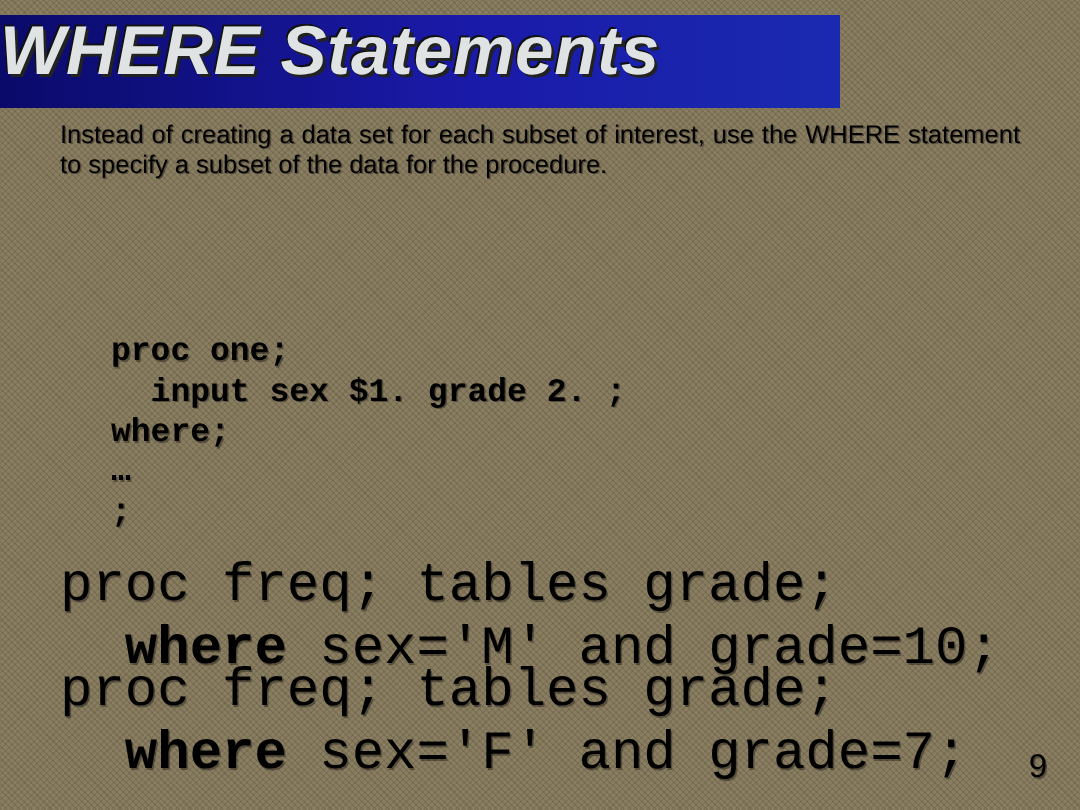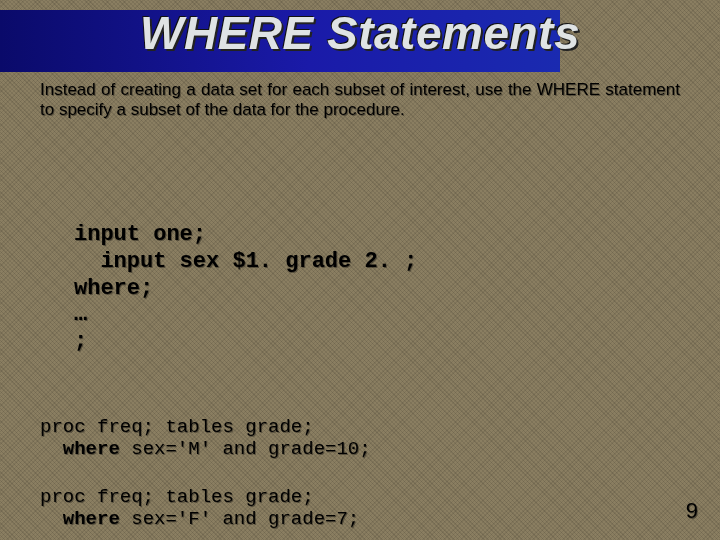"WHERE Statements" .title { text-align: center -> none }
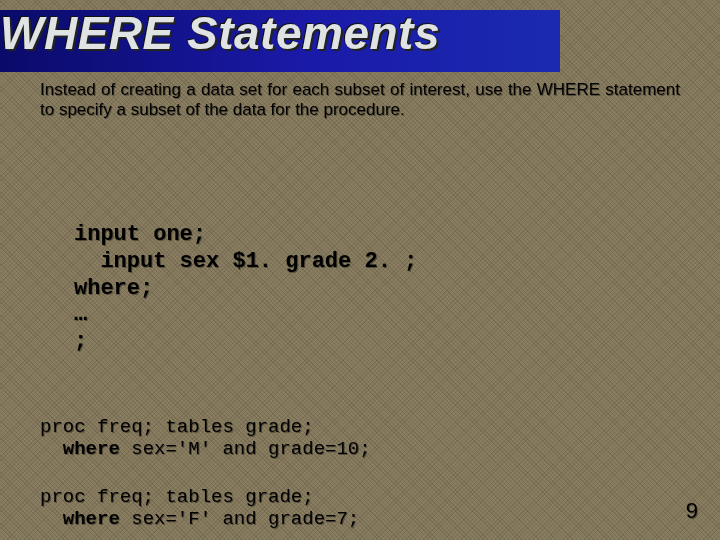"input one;" span { text: input -> proc }
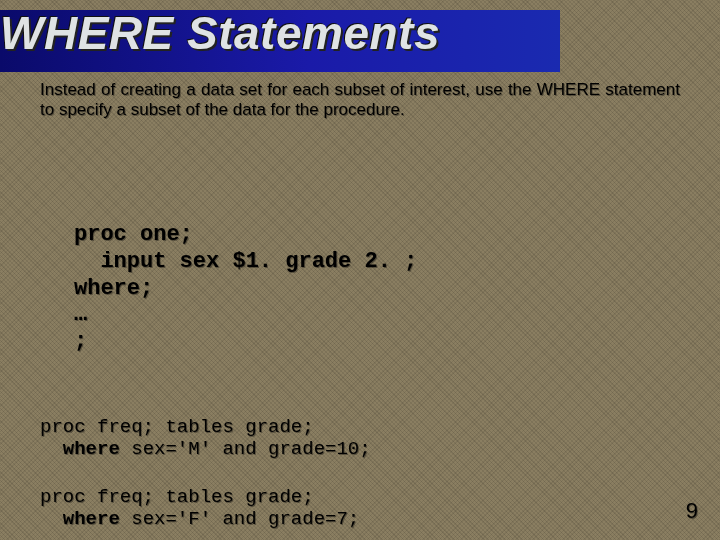"proc freq; tables grade; where" .code-big { font-size: 19px -> 36px; margin-top: 46px -> none }
